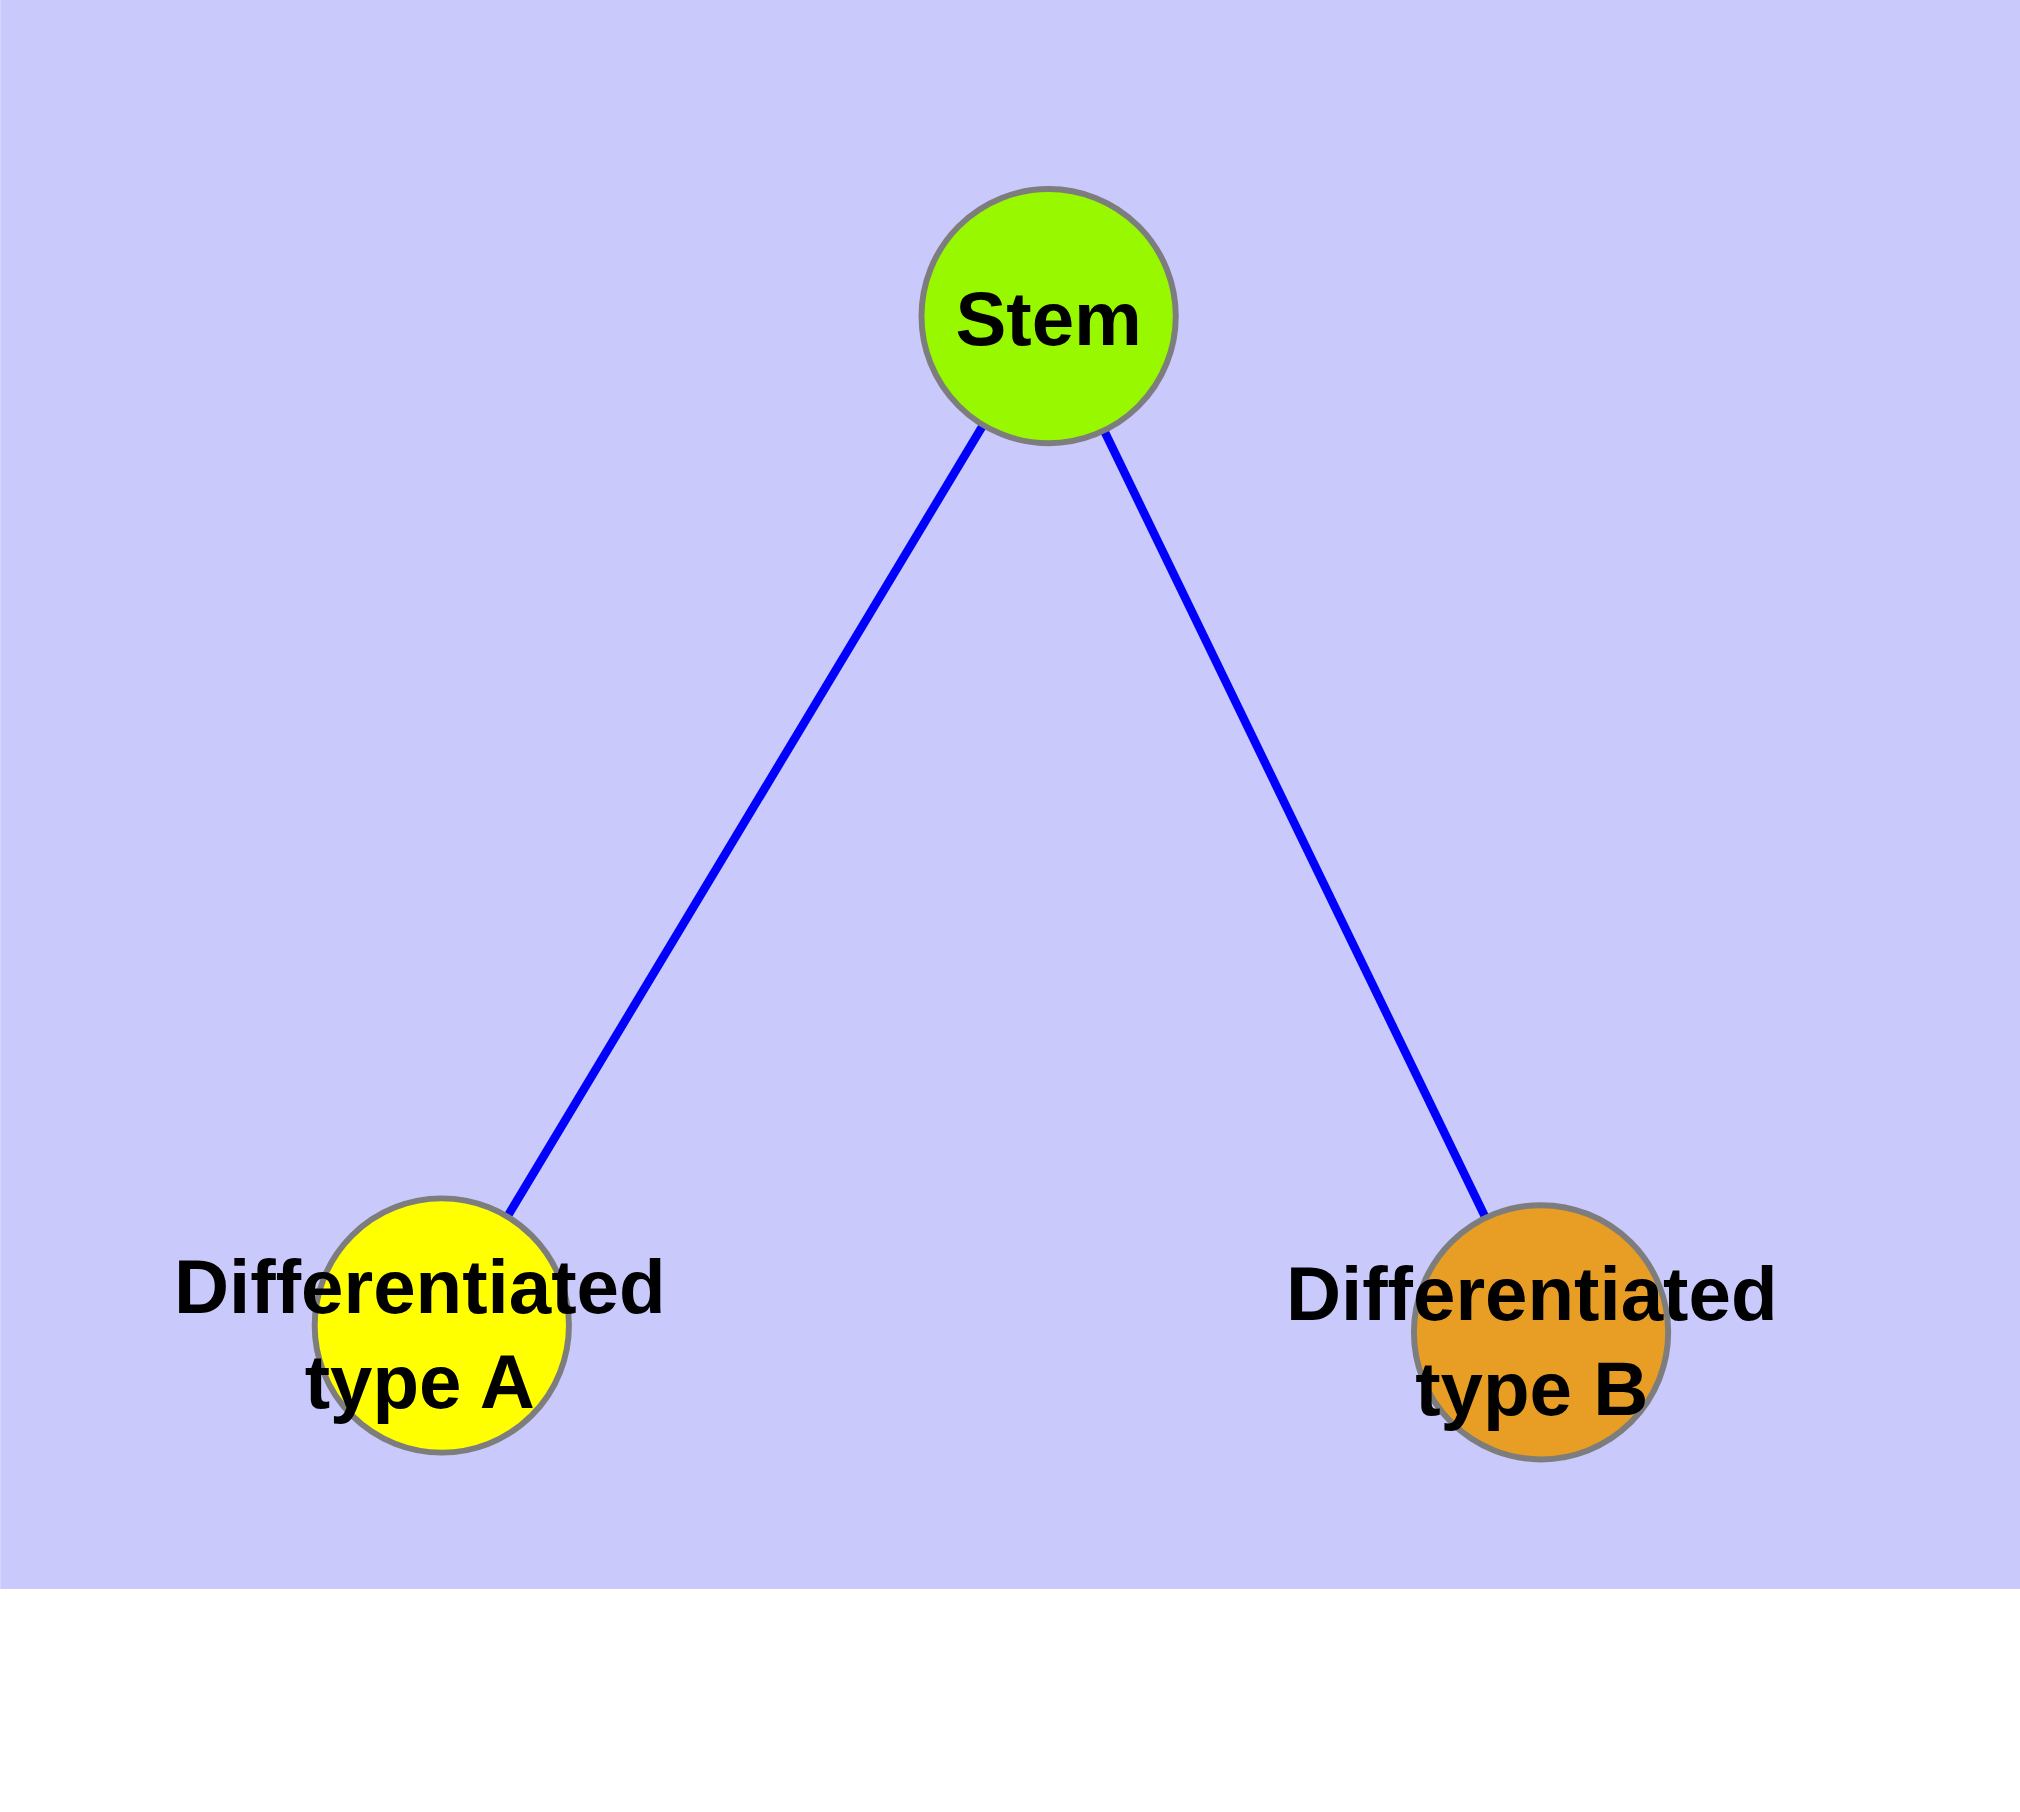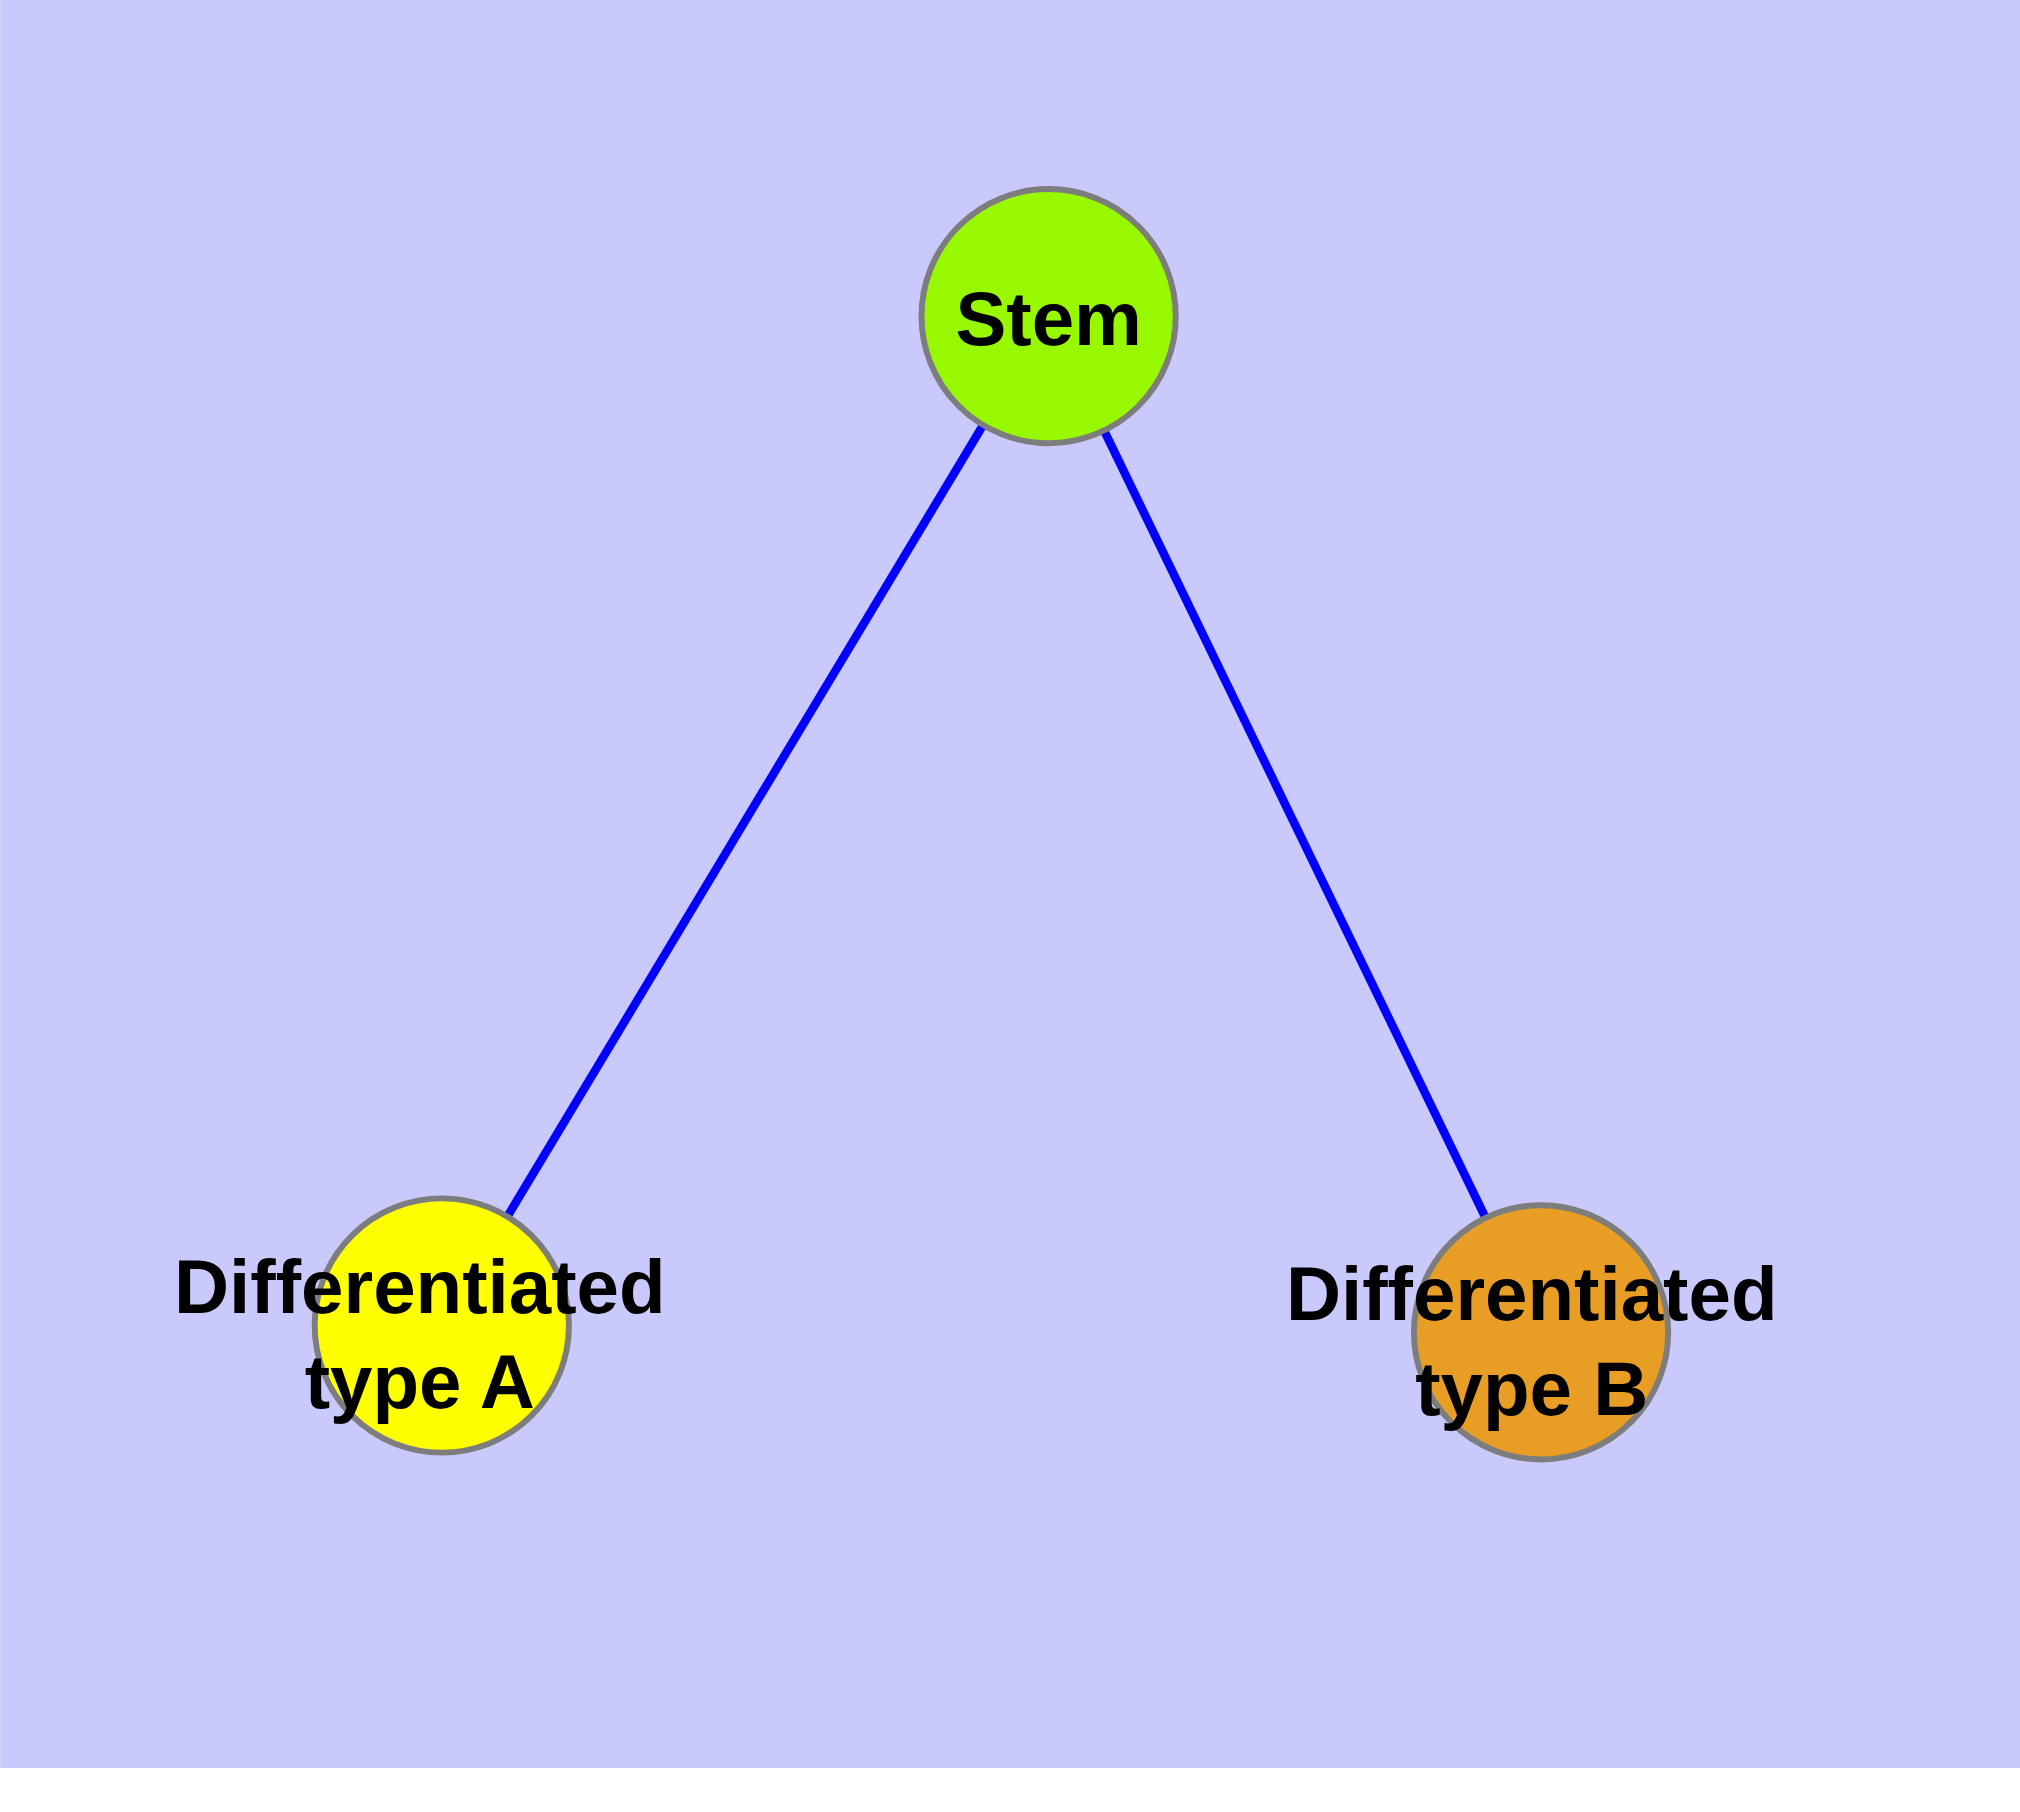"Stem" .figure-wrap { height: 1768px -> 1589px }
